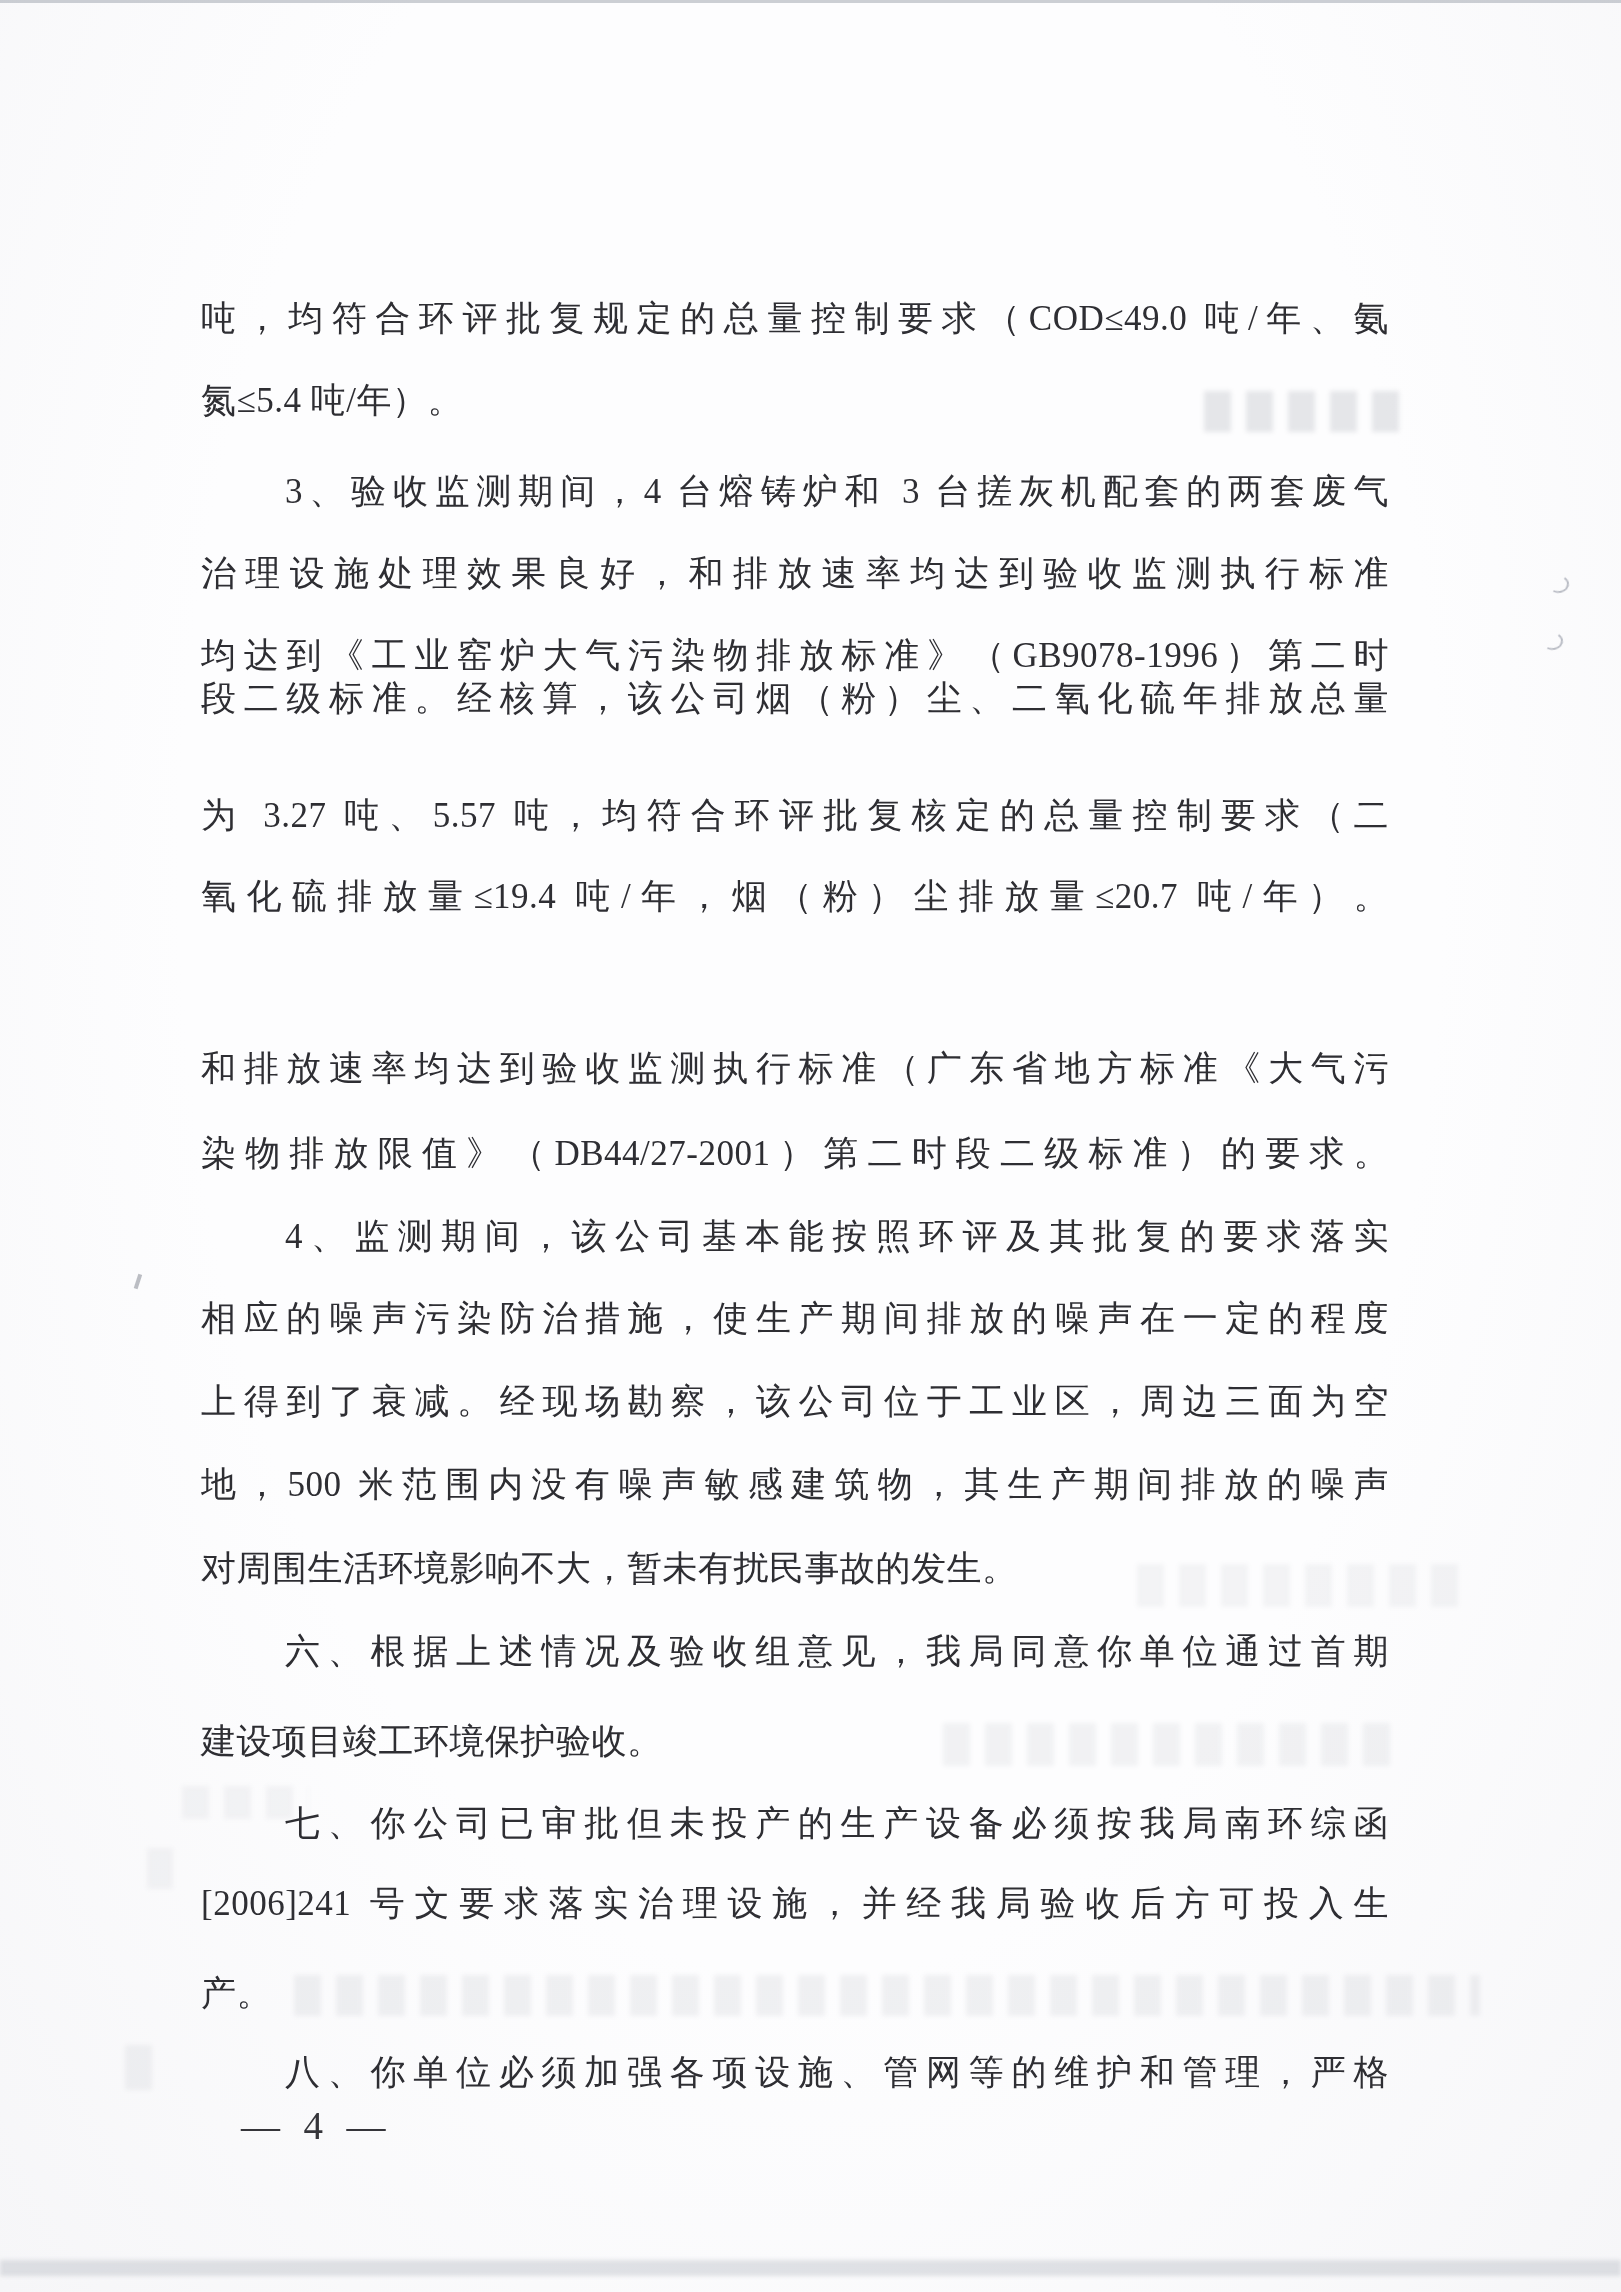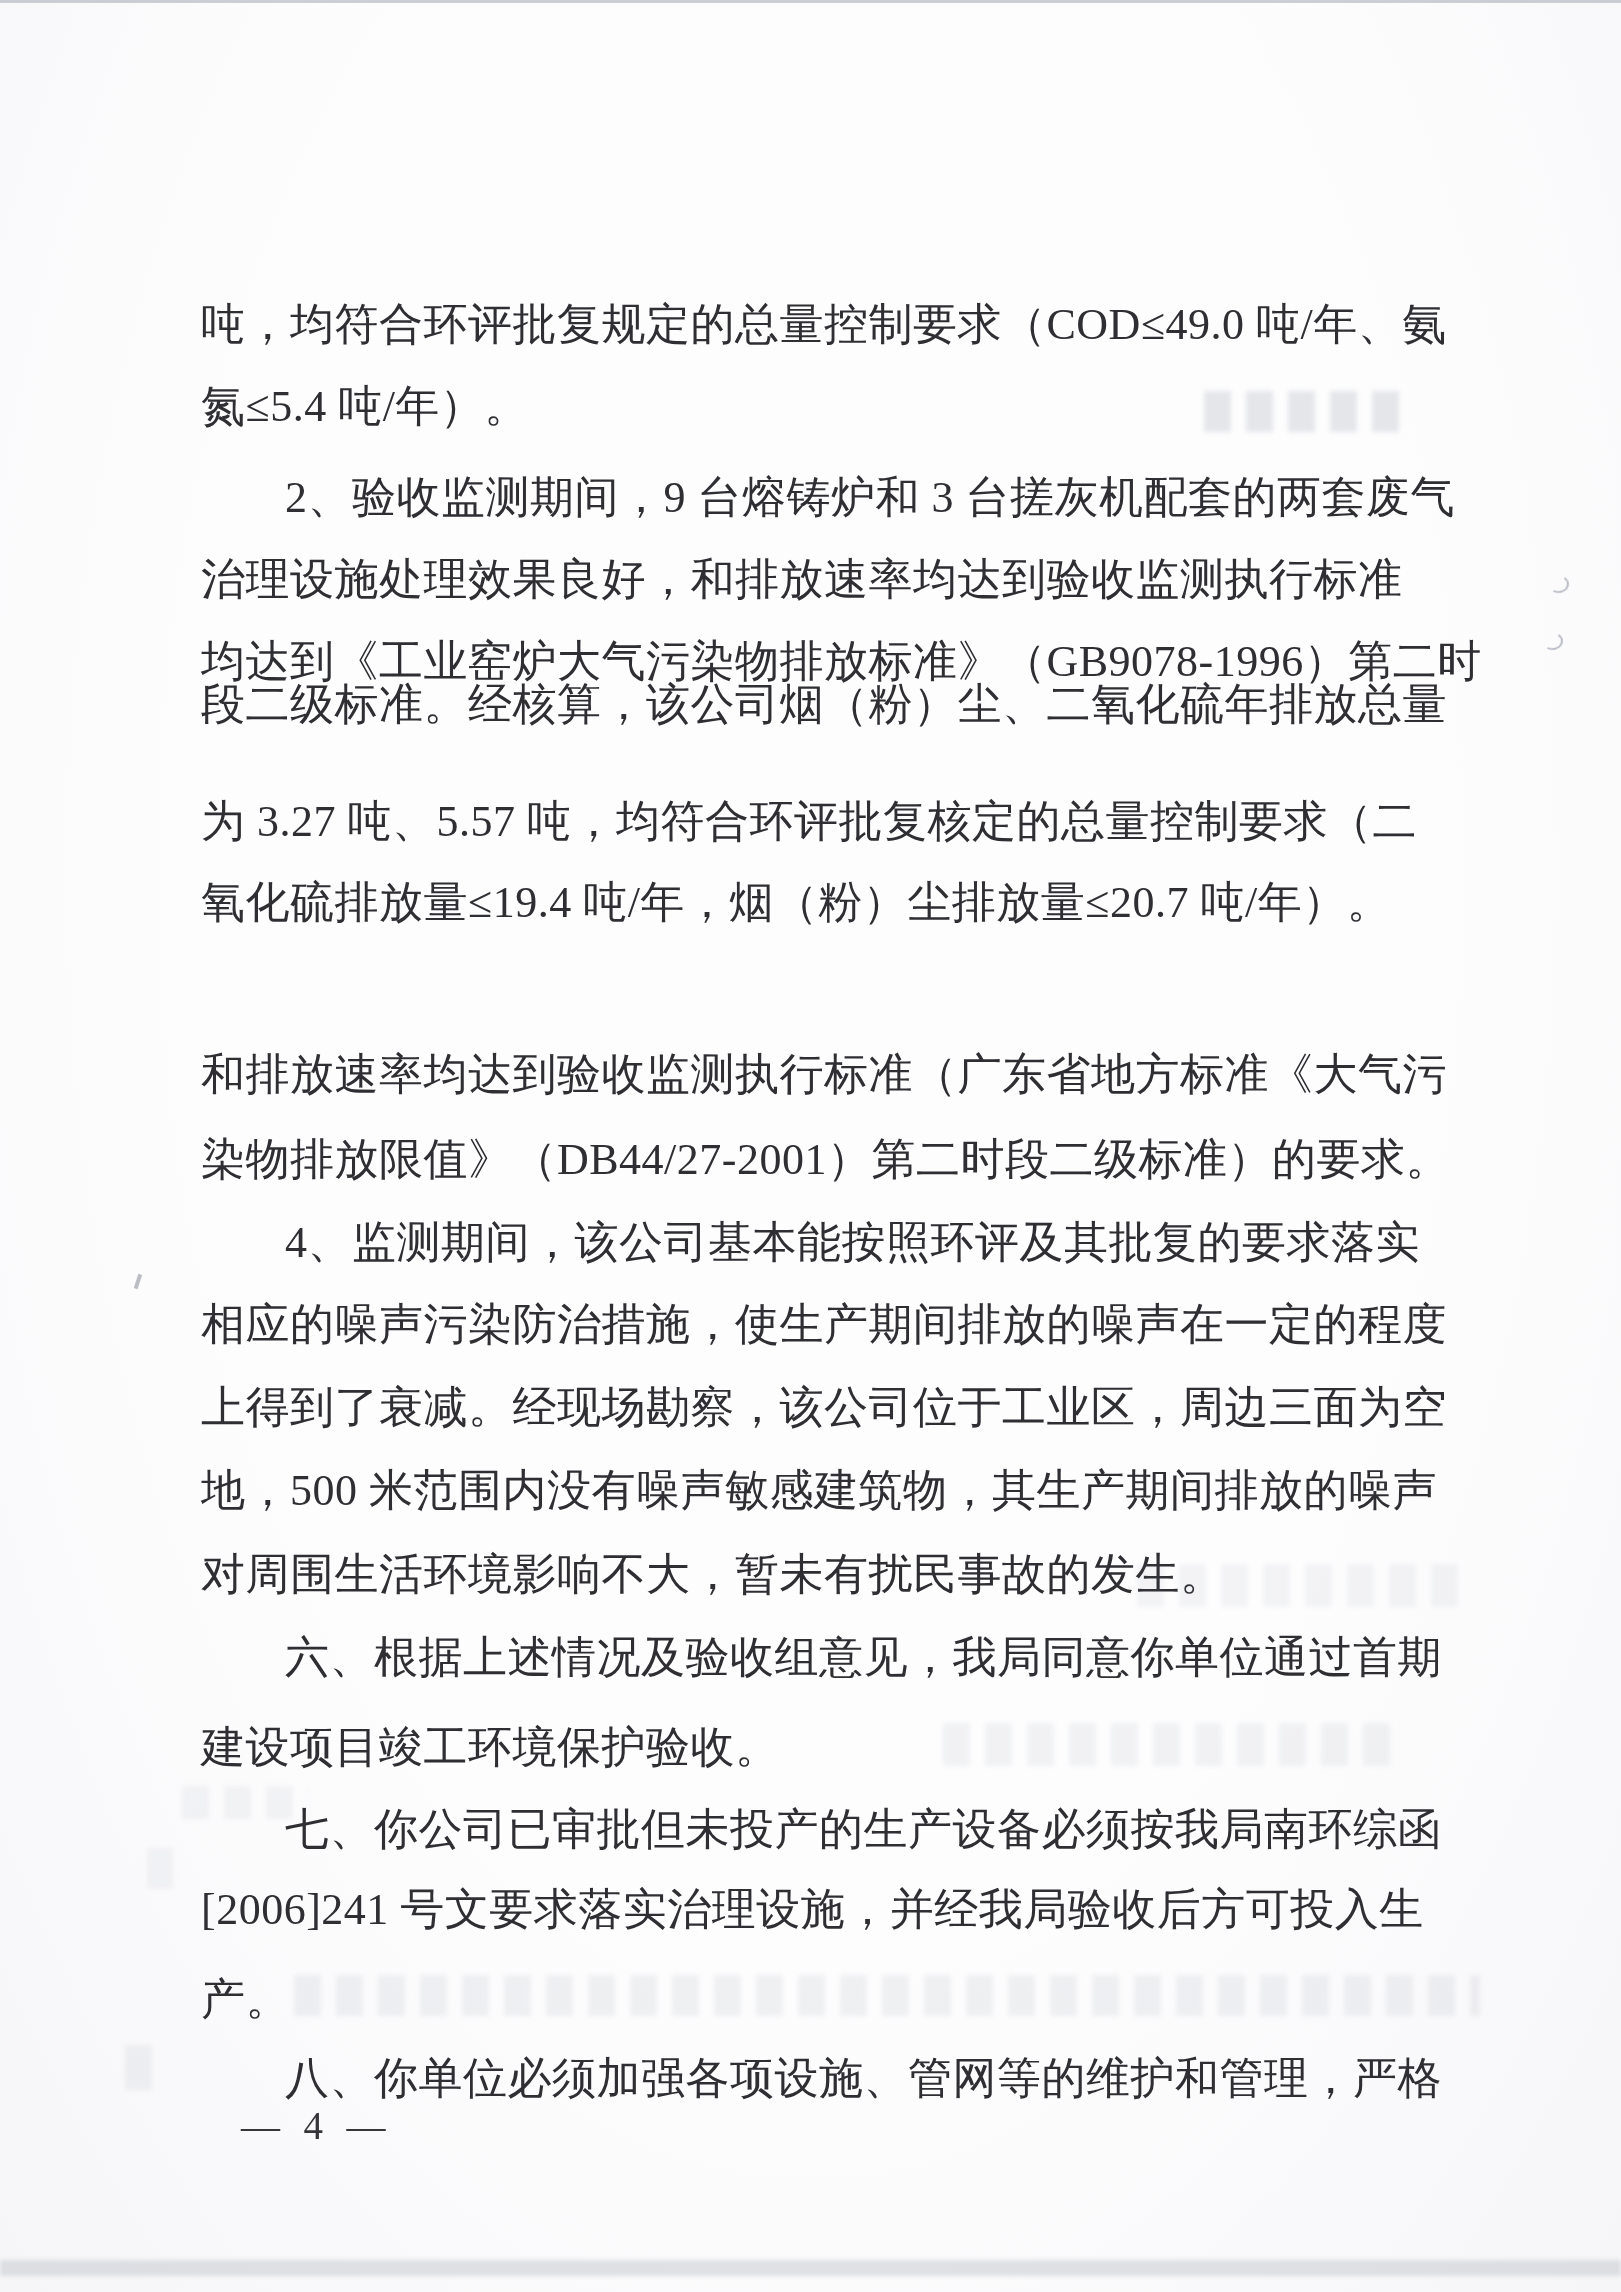"吨，均符合环评批复规定的总量控制要求（COD≤49.0 吨/年、氨" .text-line { font-size: 44px -> 35px }
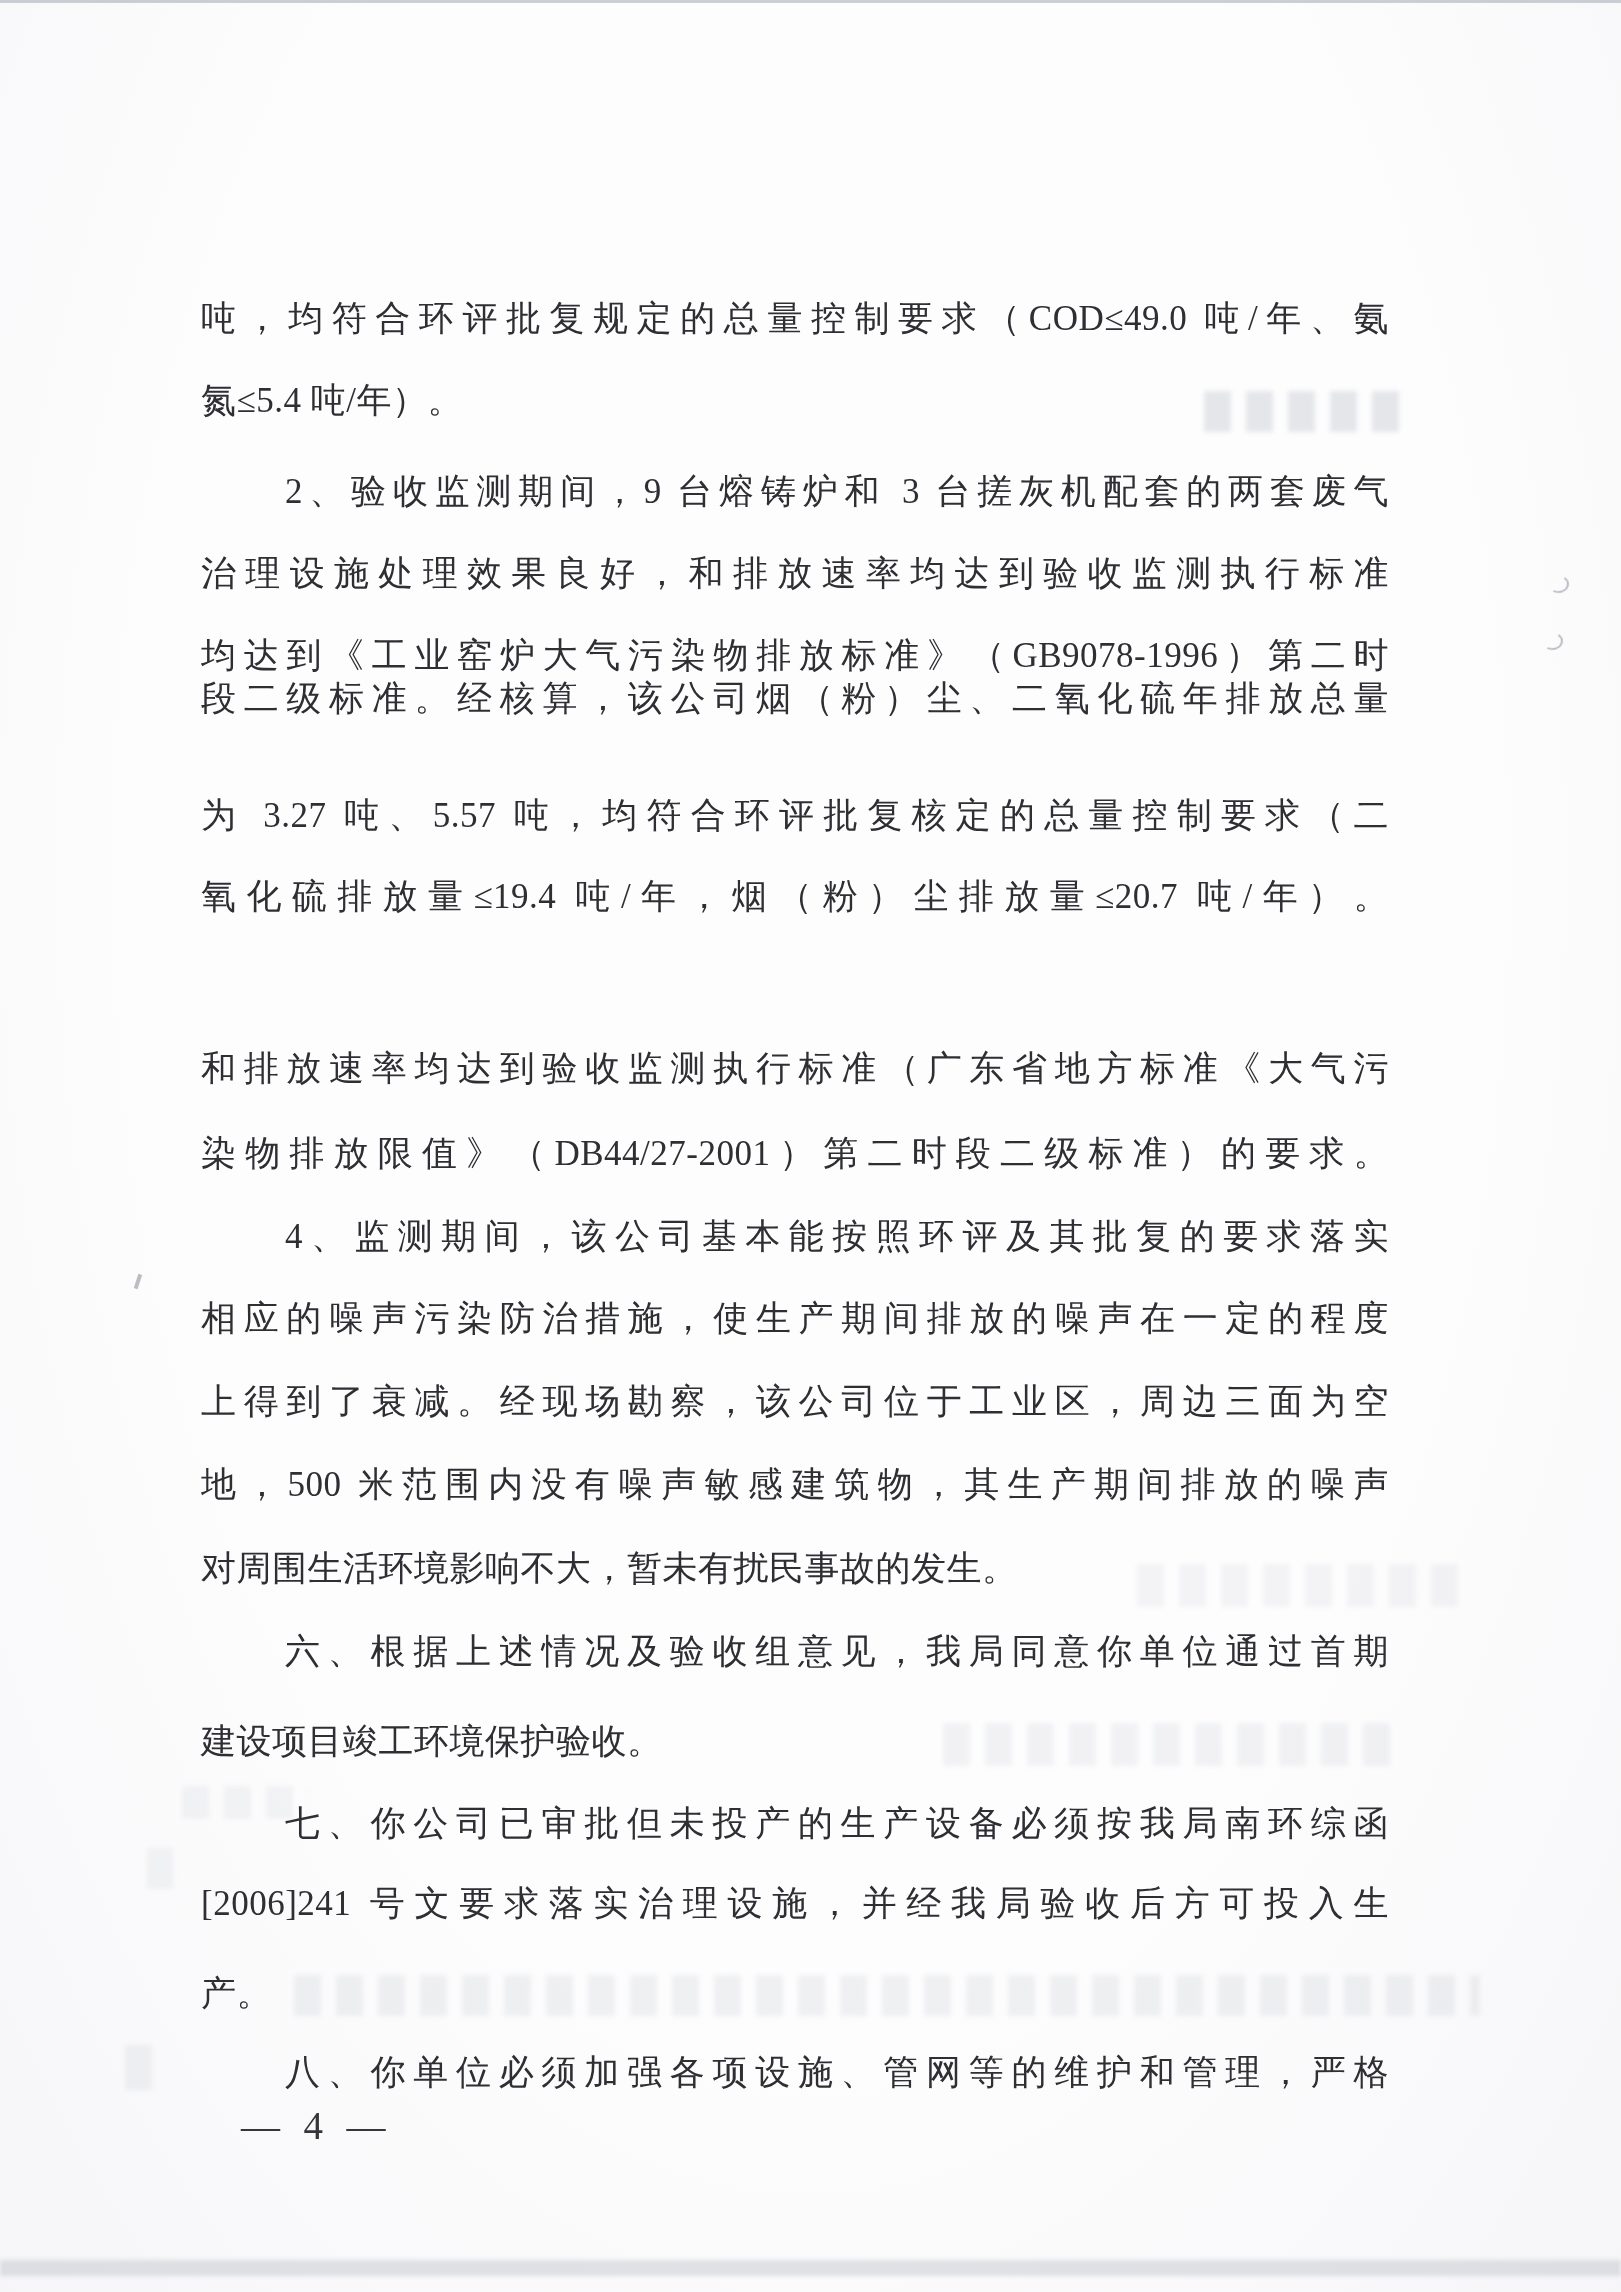"2、验收监测期间，9 台熔铸炉和 3 台搓灰机配套的两套废气" div.text-line { text: 2、验收监测期间，9 -> 3、验收监测期间，4 }
